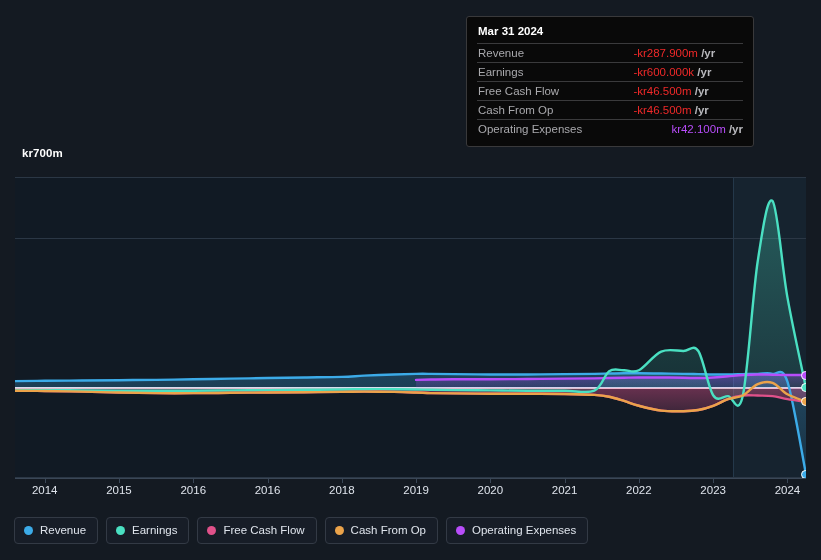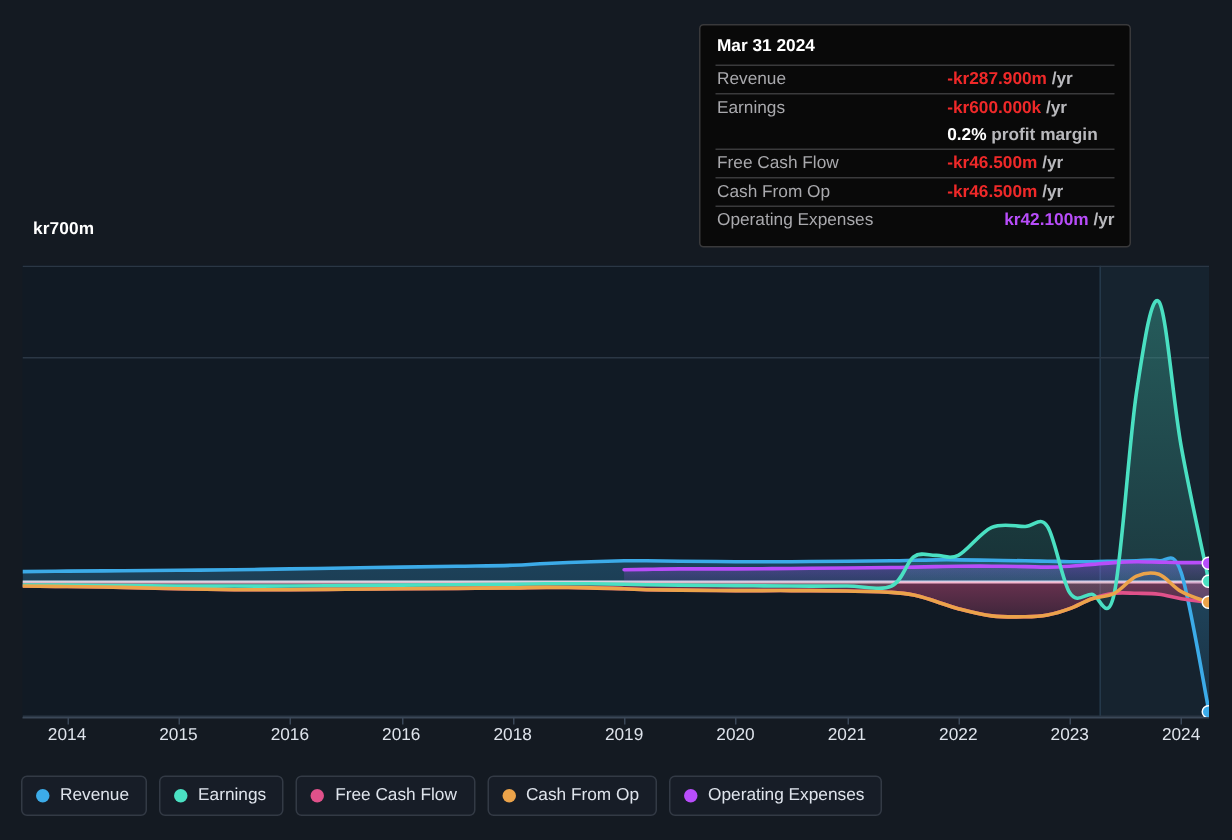"-kr287.900m" .tt-num { font-weight: bold -> normal }
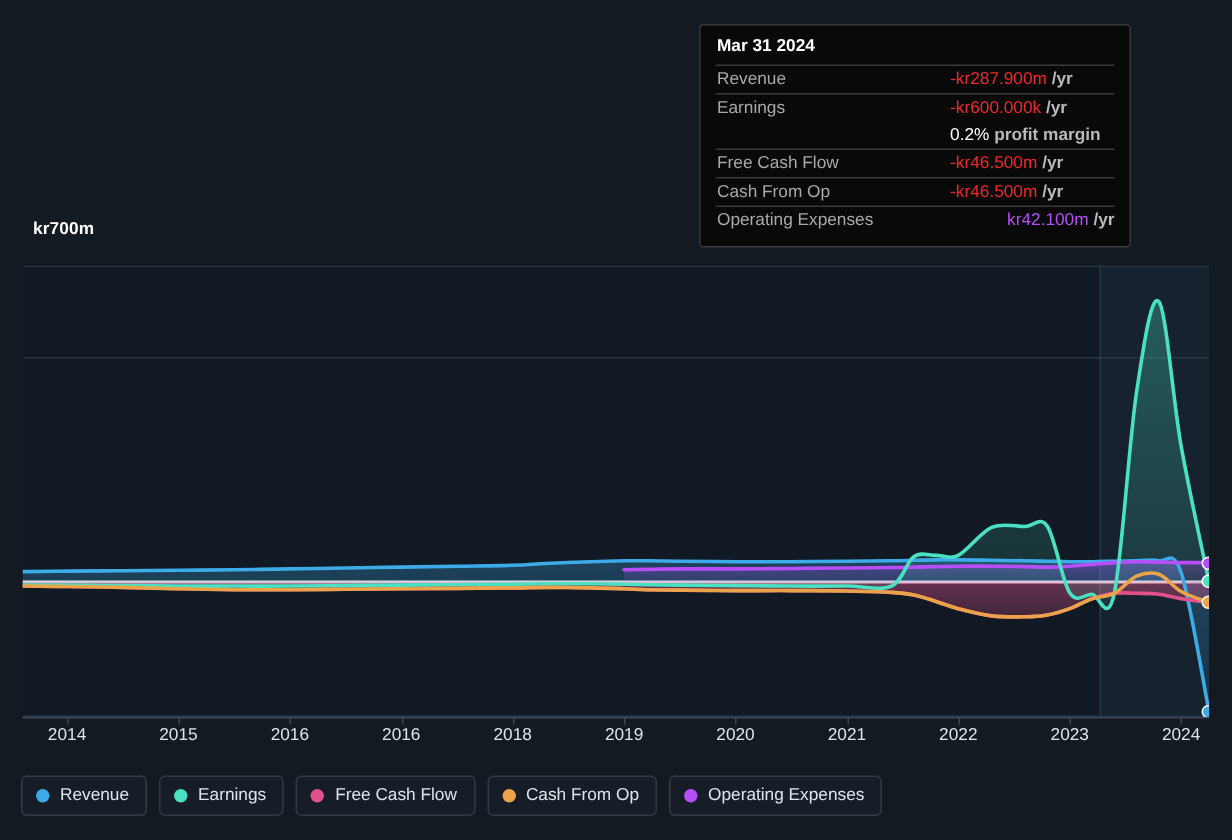"0.2% profit margin" tr.no-rule { html: <tr> <td></td> <td><span>0.2%</span><span> profit margin</span></td> </tr> -> none }
